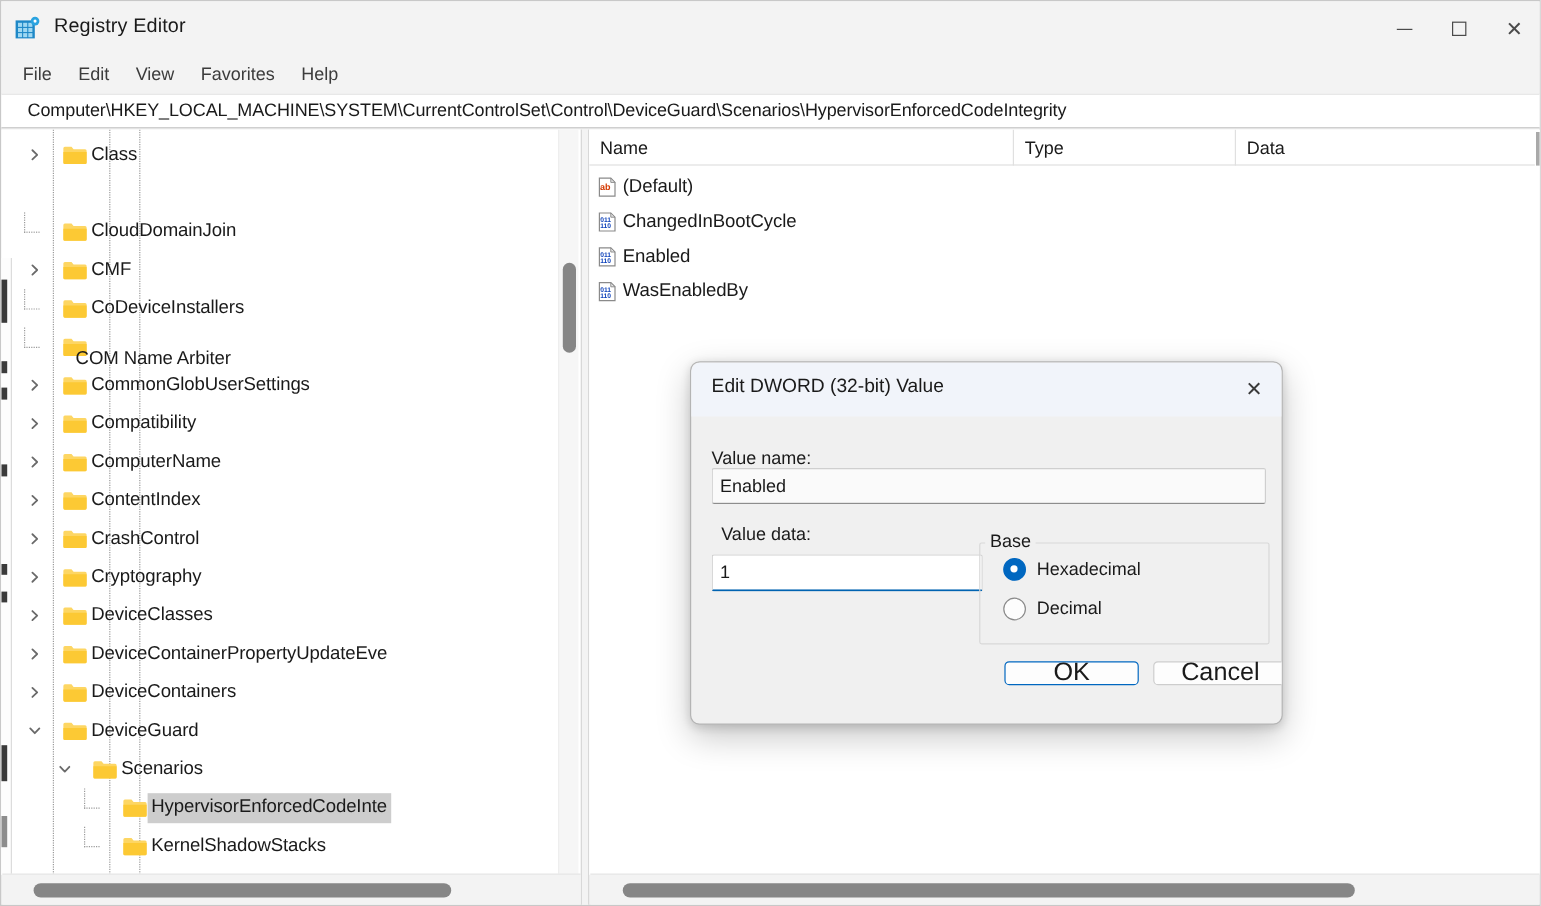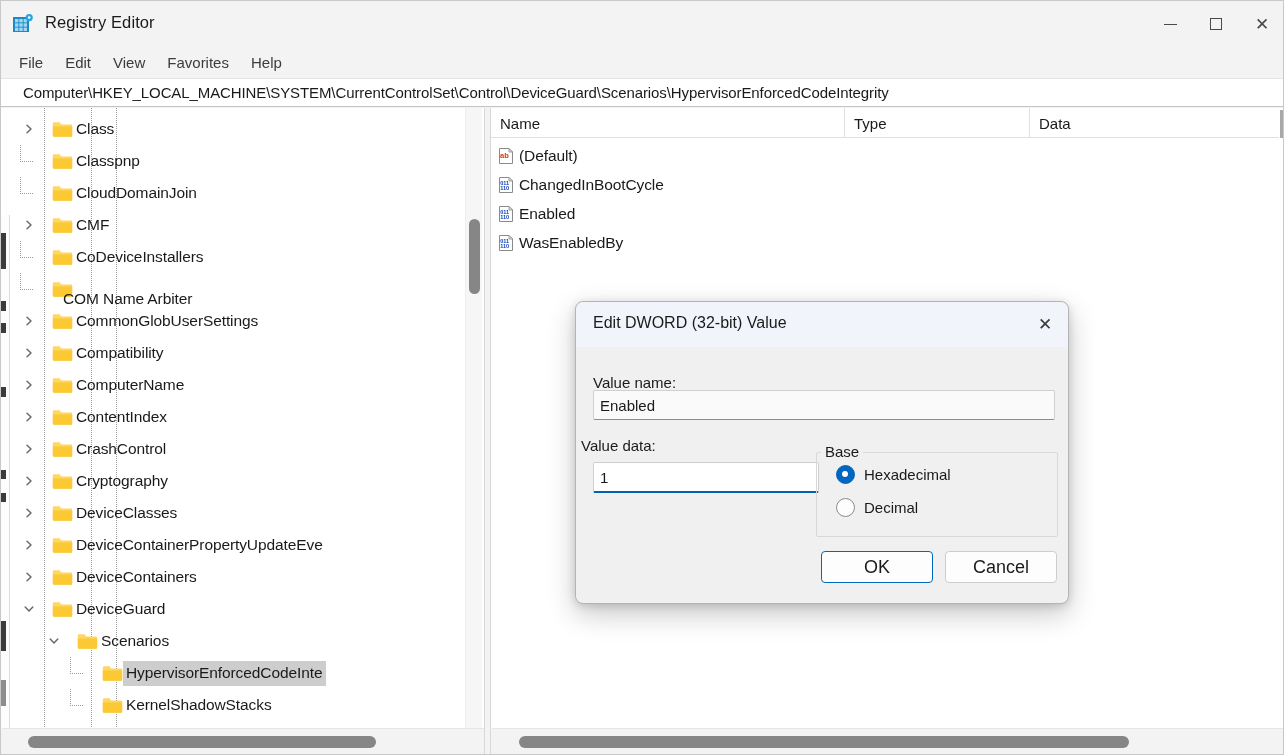"Classpnp" div.tree-row { html: <div> <div></div> <div></div> <span><svg> <path></path> <path></path> </svg></span> <span>Classpnp</span> </div> -> none }
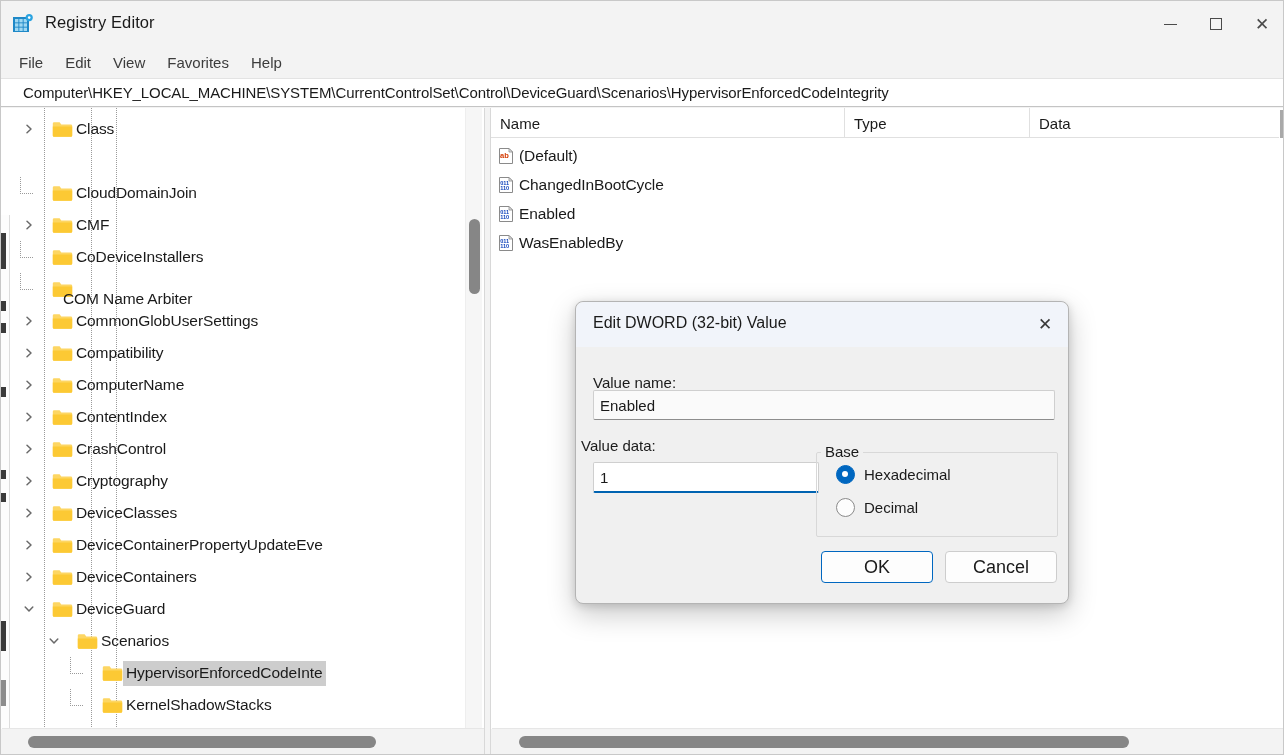"Value data:" span.dlg-label { left: 5px -> 25px }
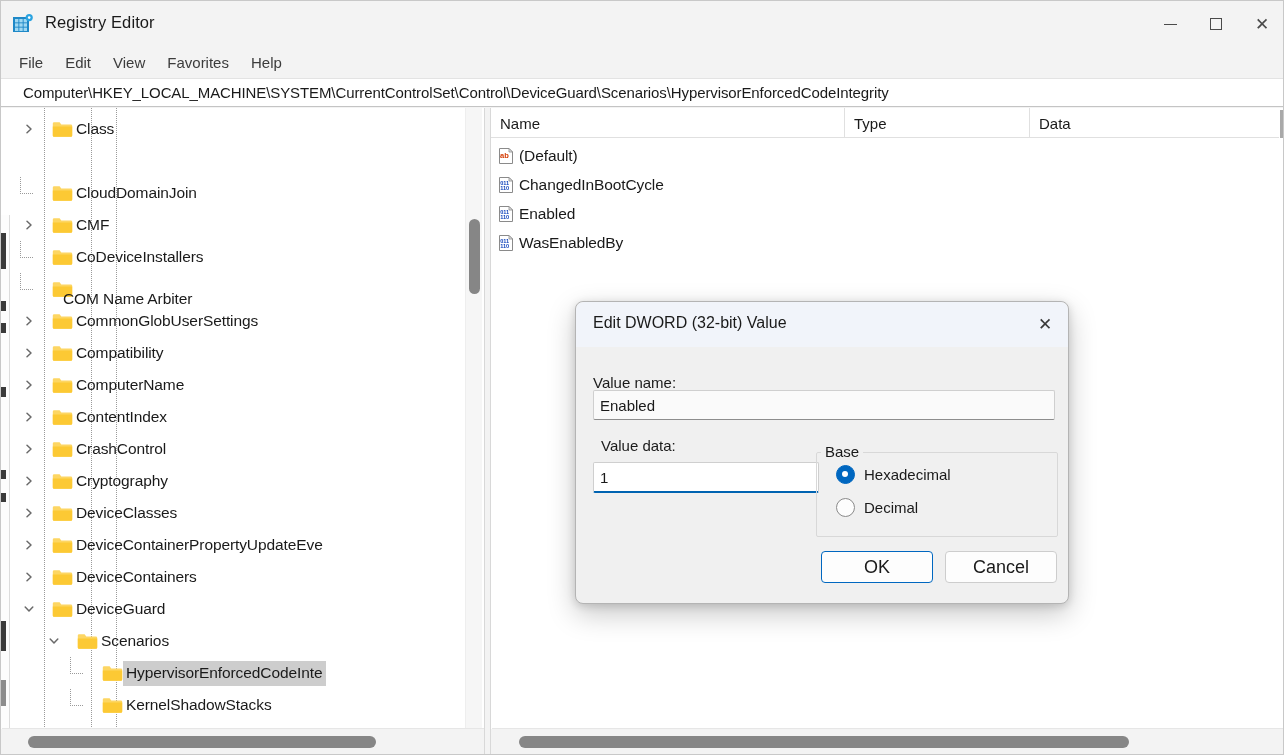"OK" .dlg-btn { font-size: 18px -> 21px; height: 32px -> 20px; margin-left: none -> 16px }
